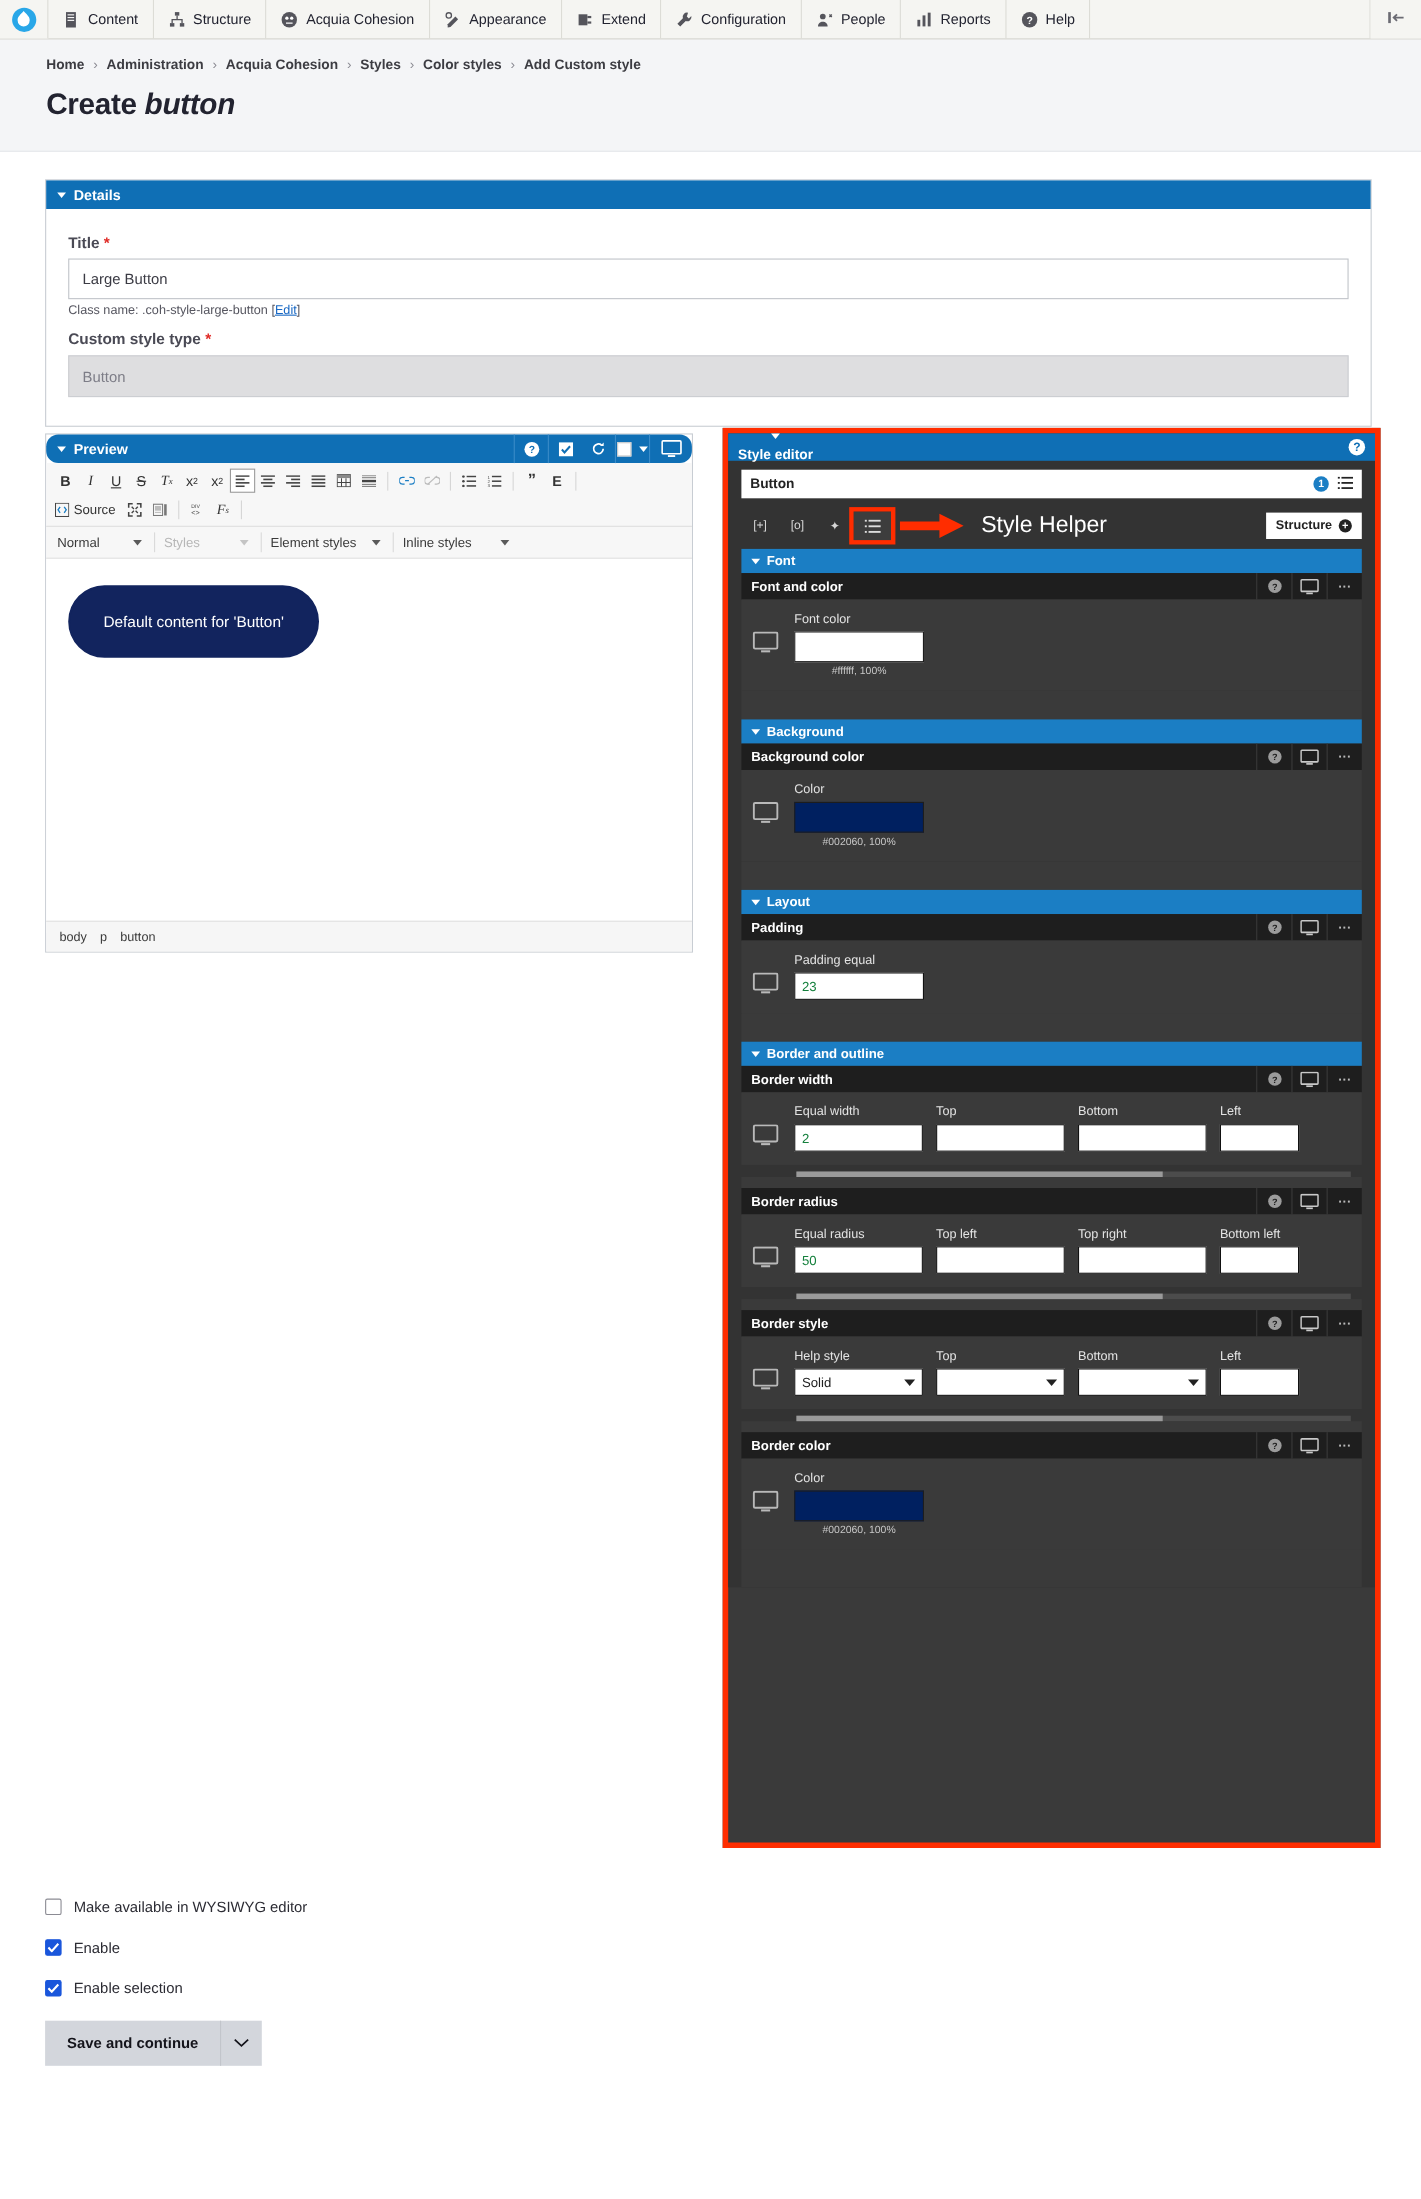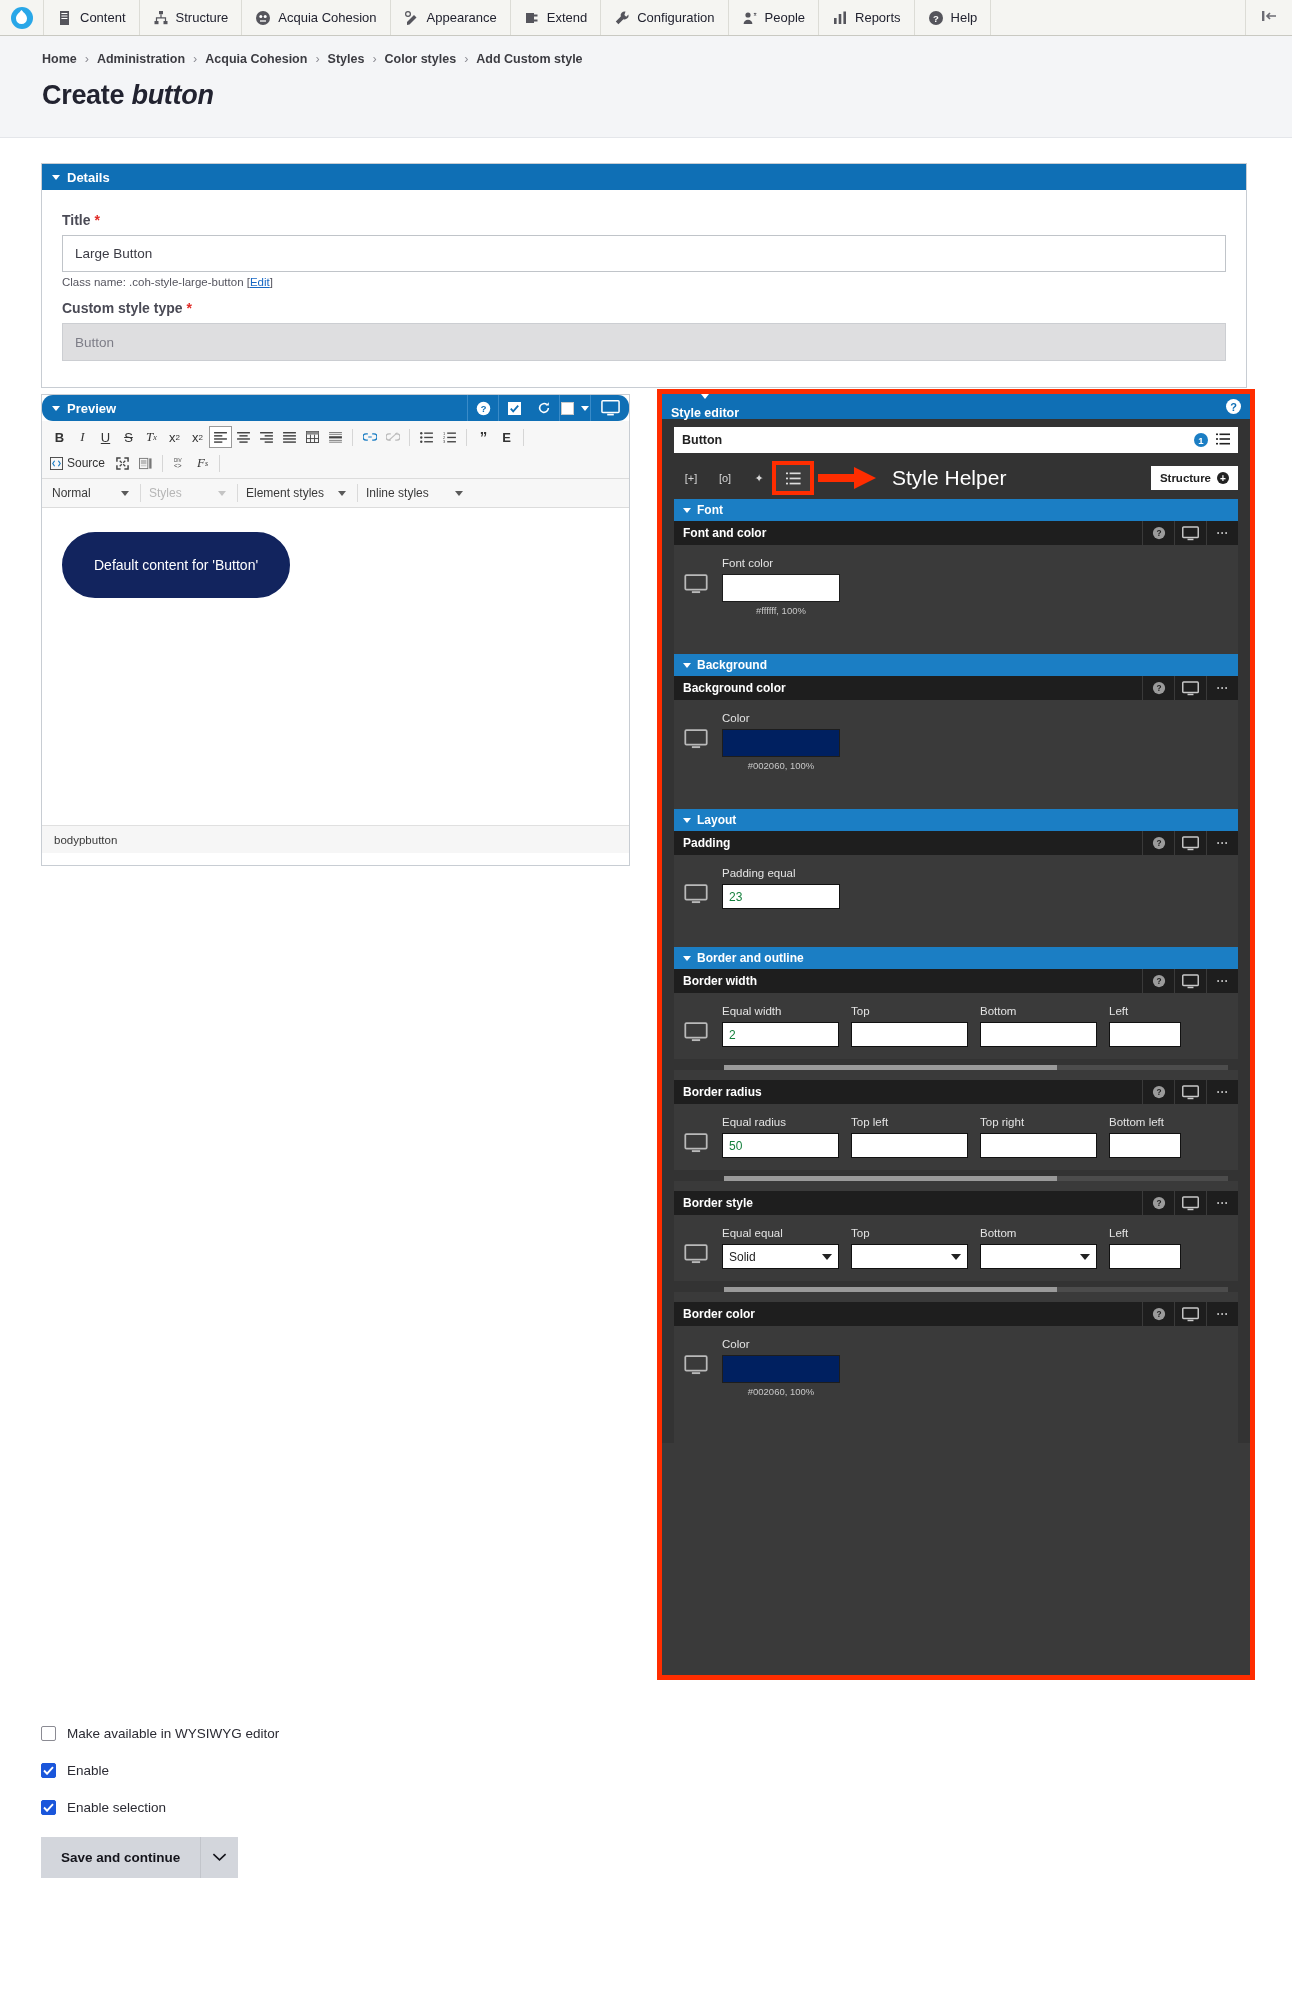"body" .preview-status { bottom: 12px -> 0; gap: 0 -> 12px }
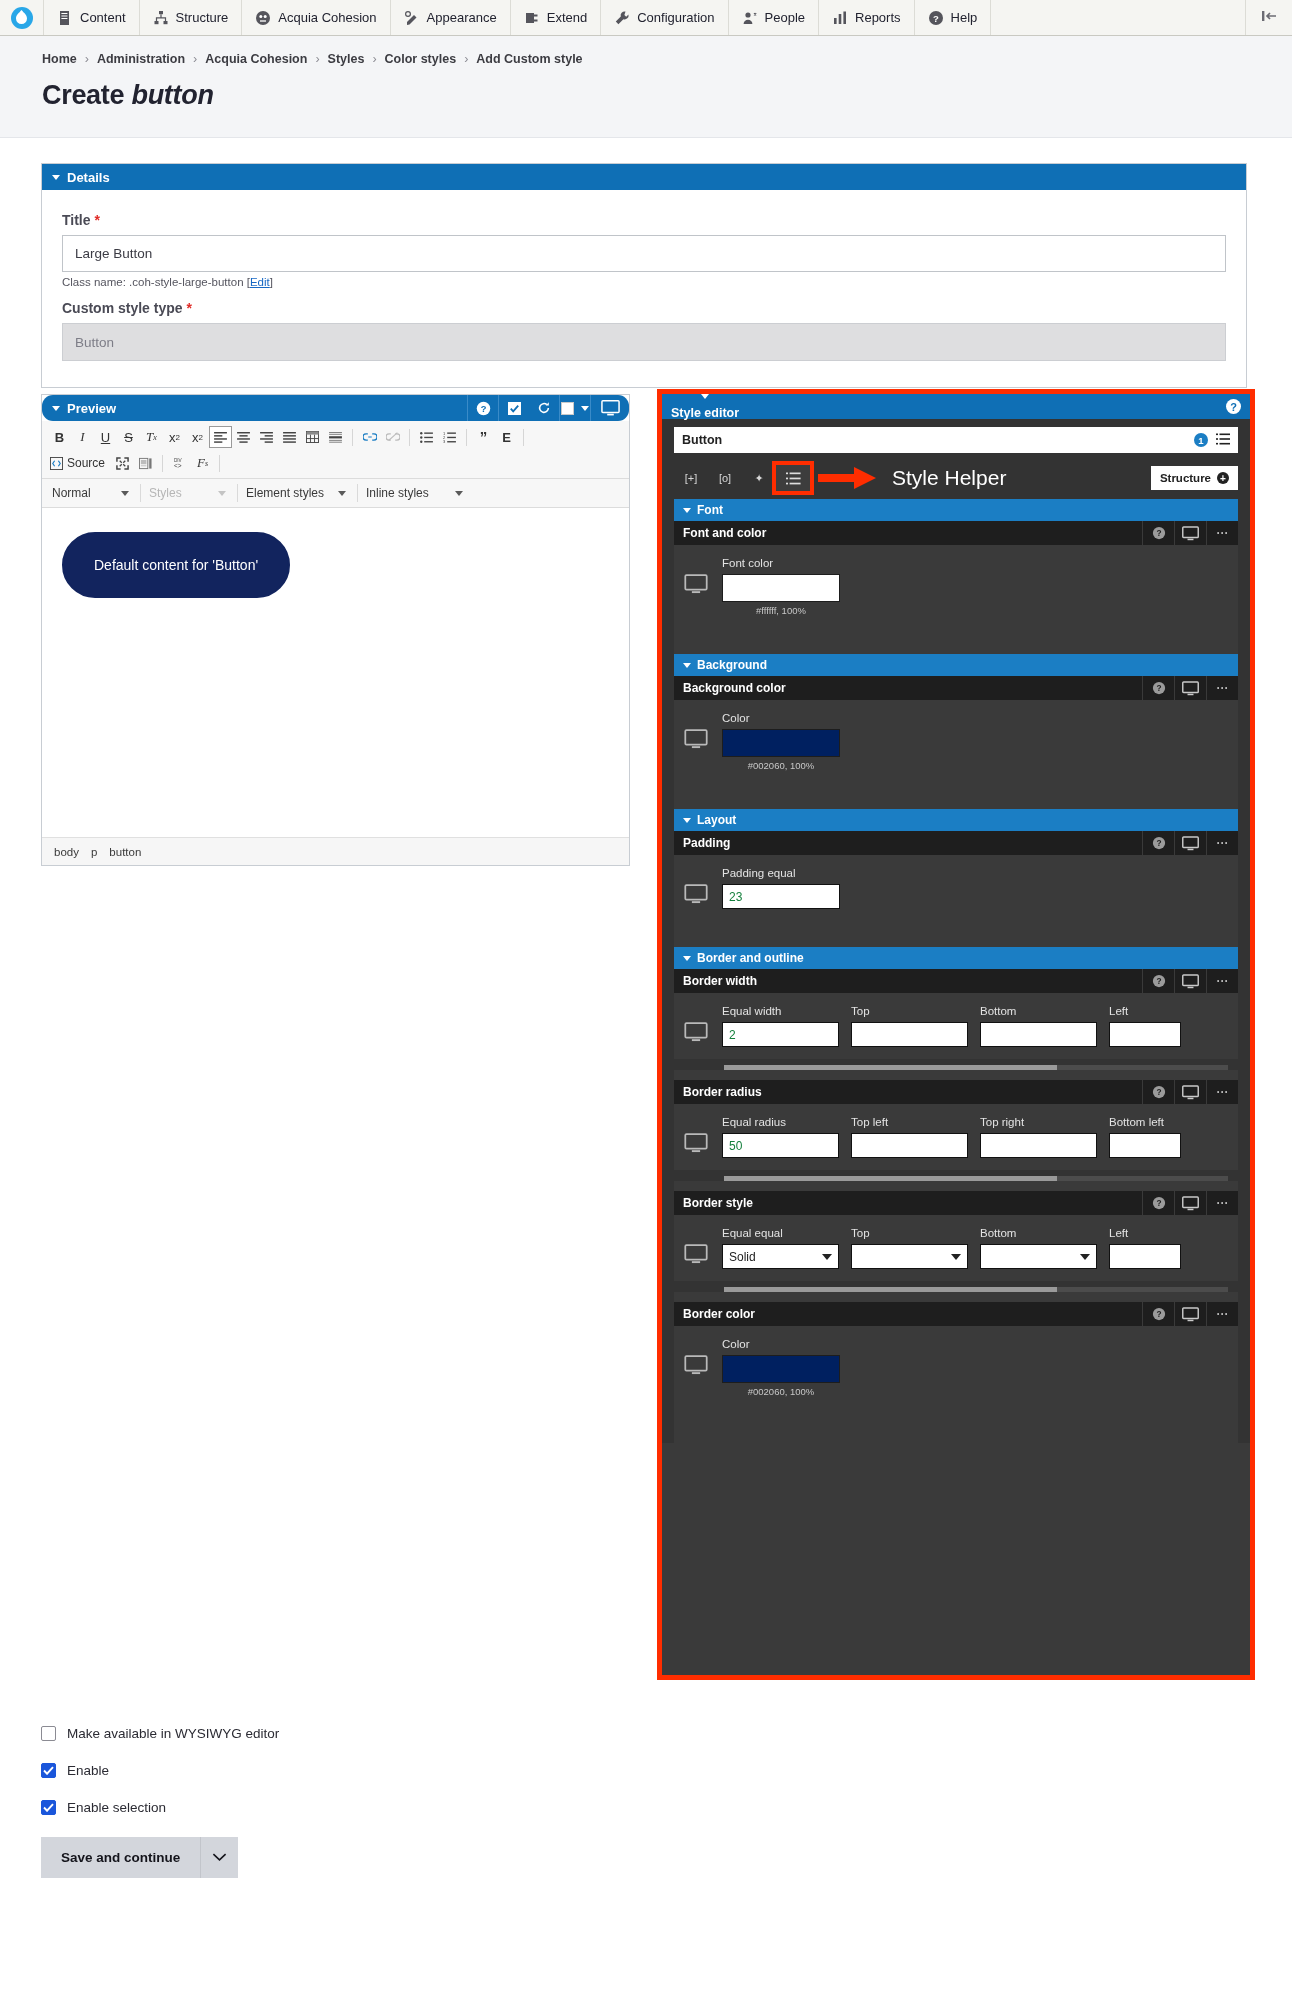"Equal equal" span.lbl { text: Equal equal -> Help style }
